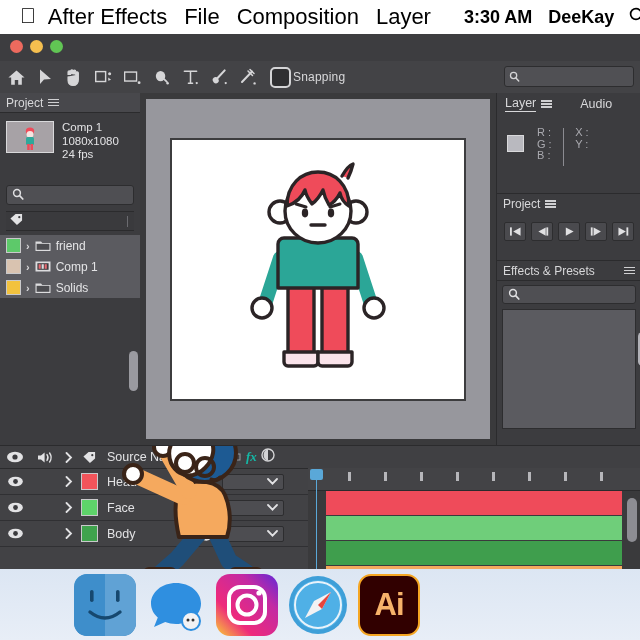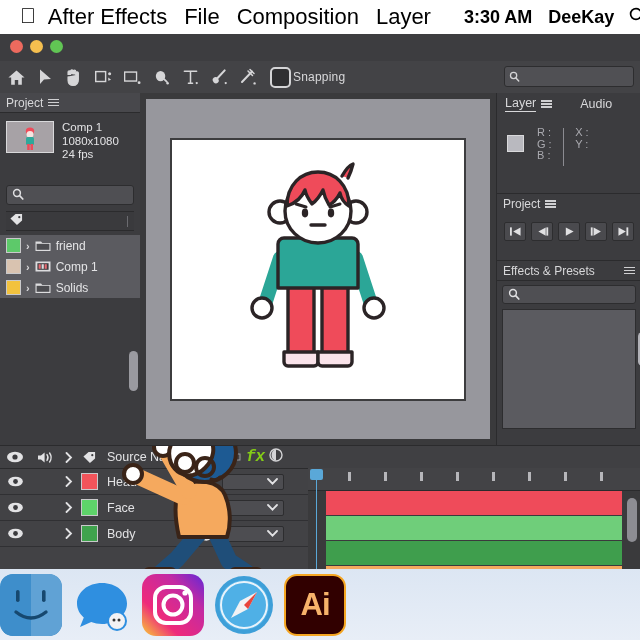"fx" span { color: #84cc16 -> #14b8a6; font-family: Liberation Mono, monospace -> Liberation Serif, serif; font-size: 16px -> 13px }
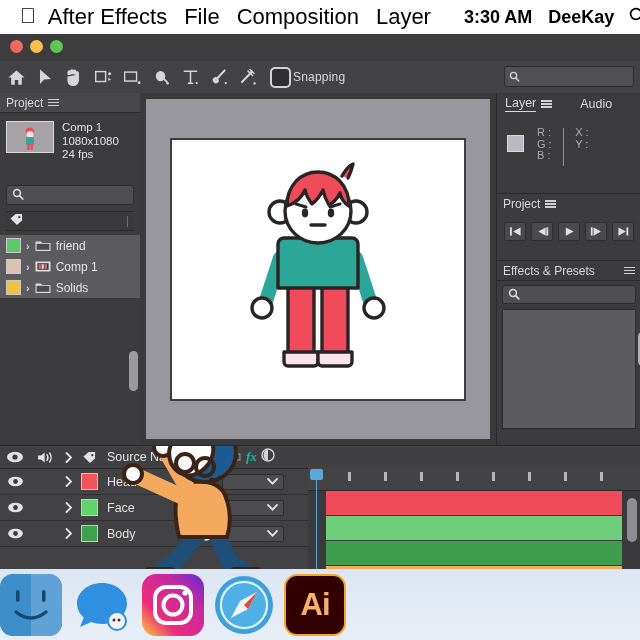"Ai" #dockinner { padding-left: none -> 74px }
